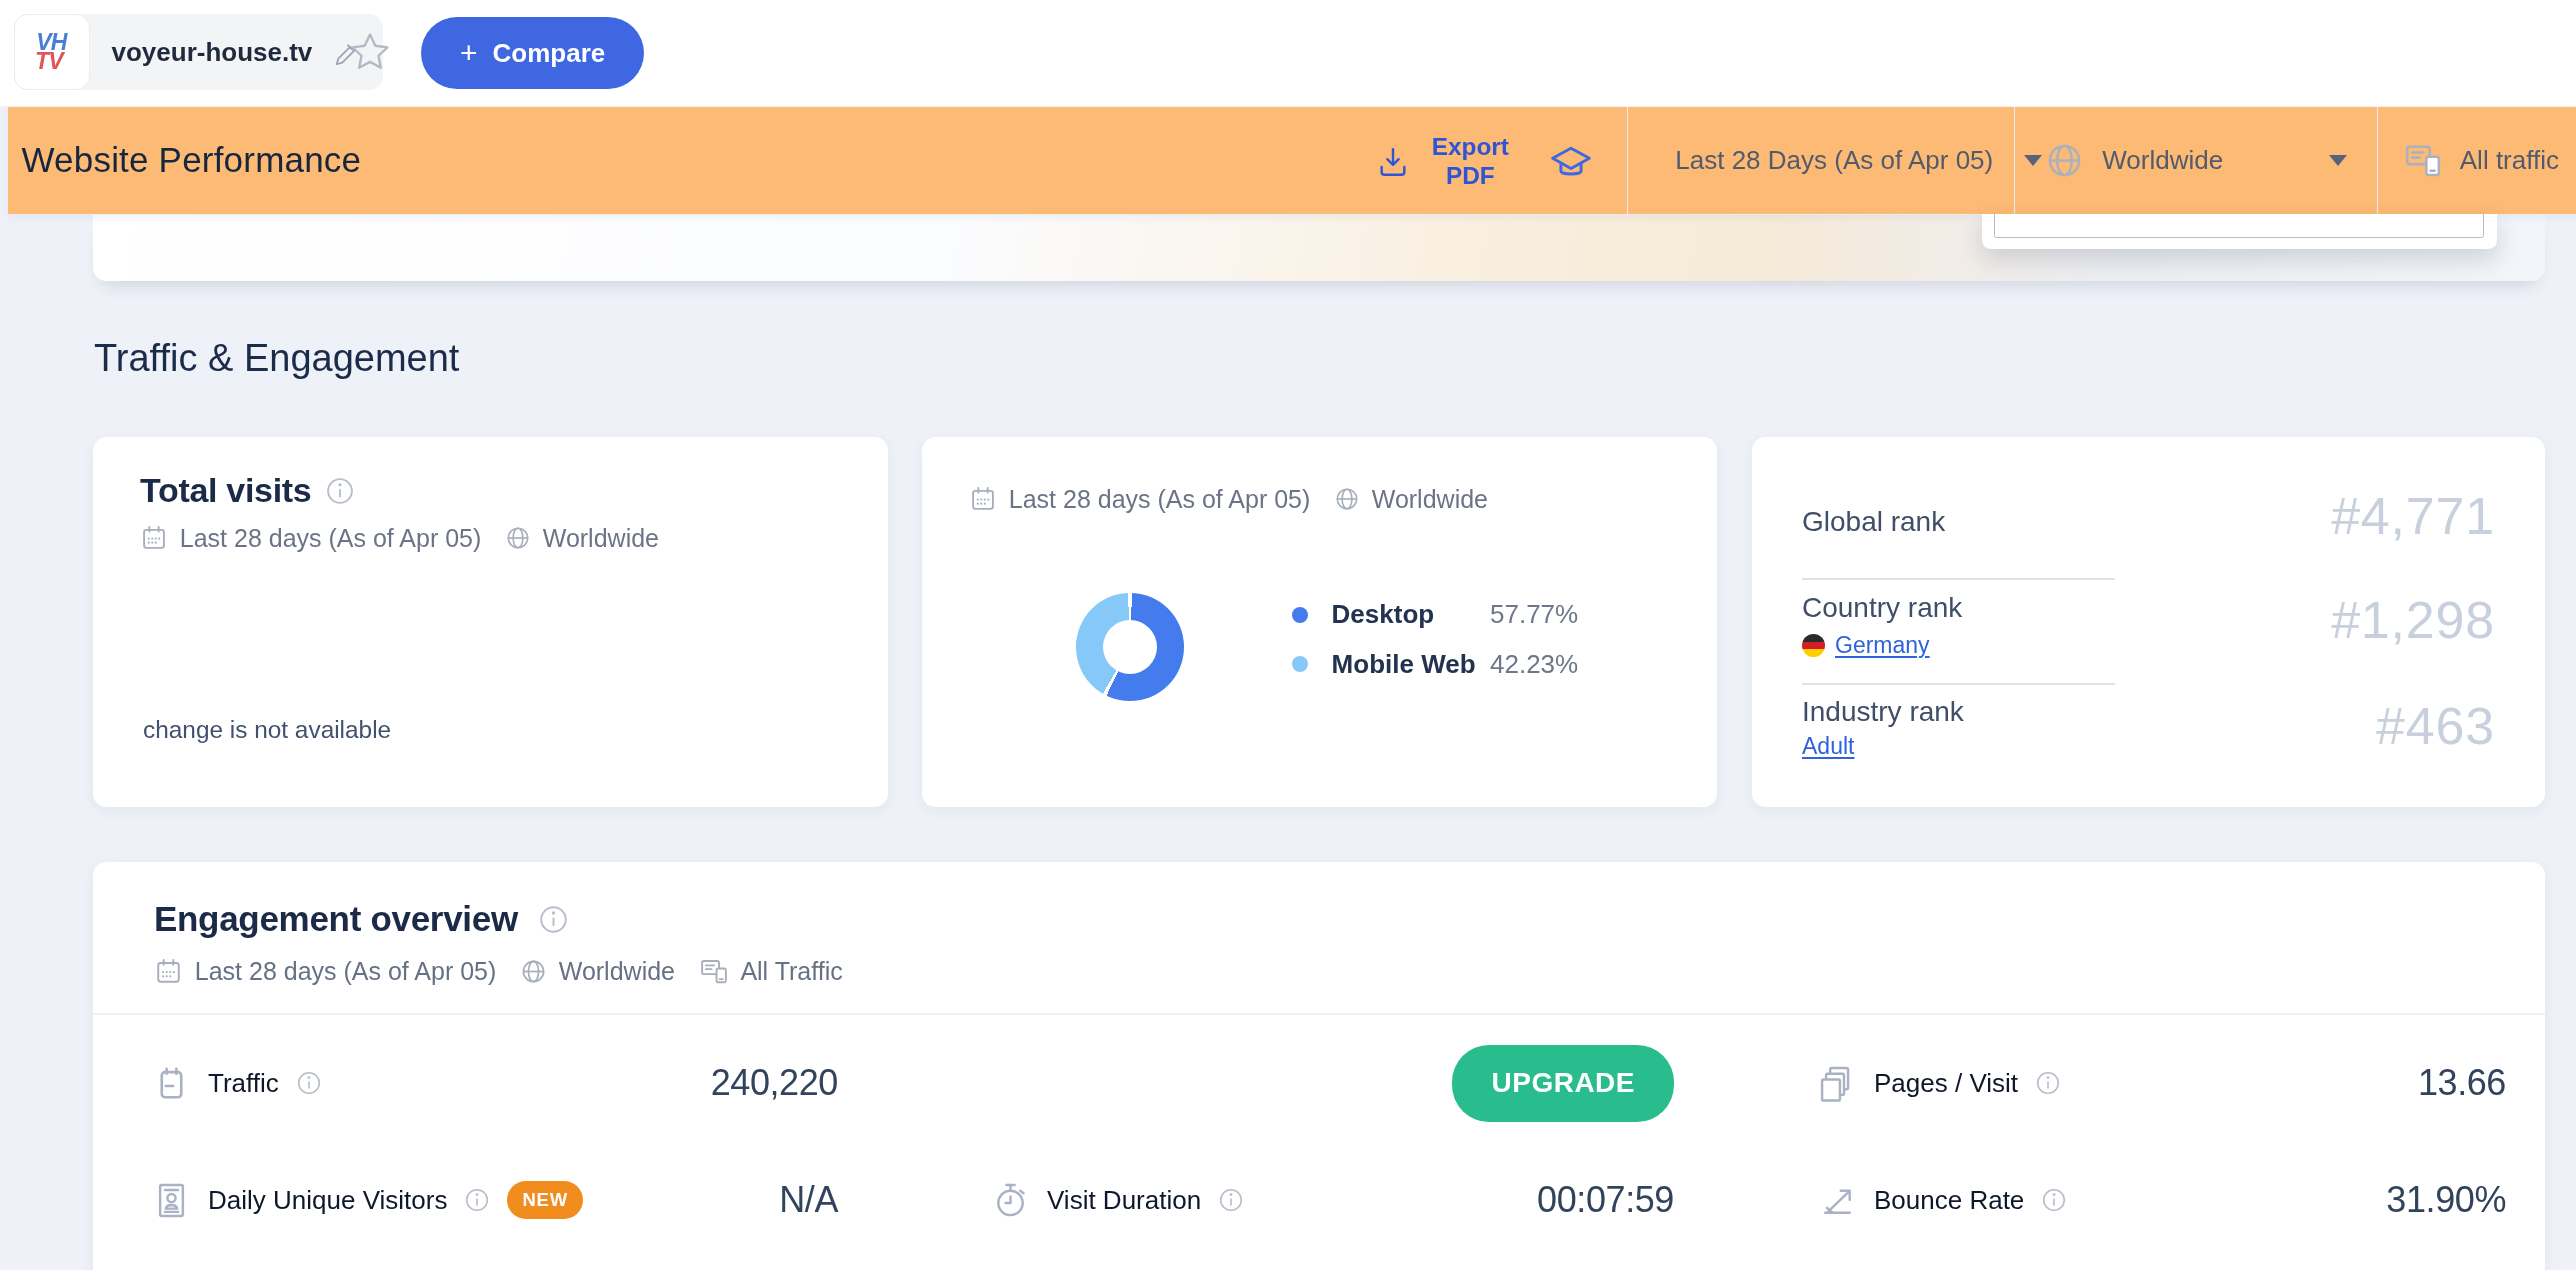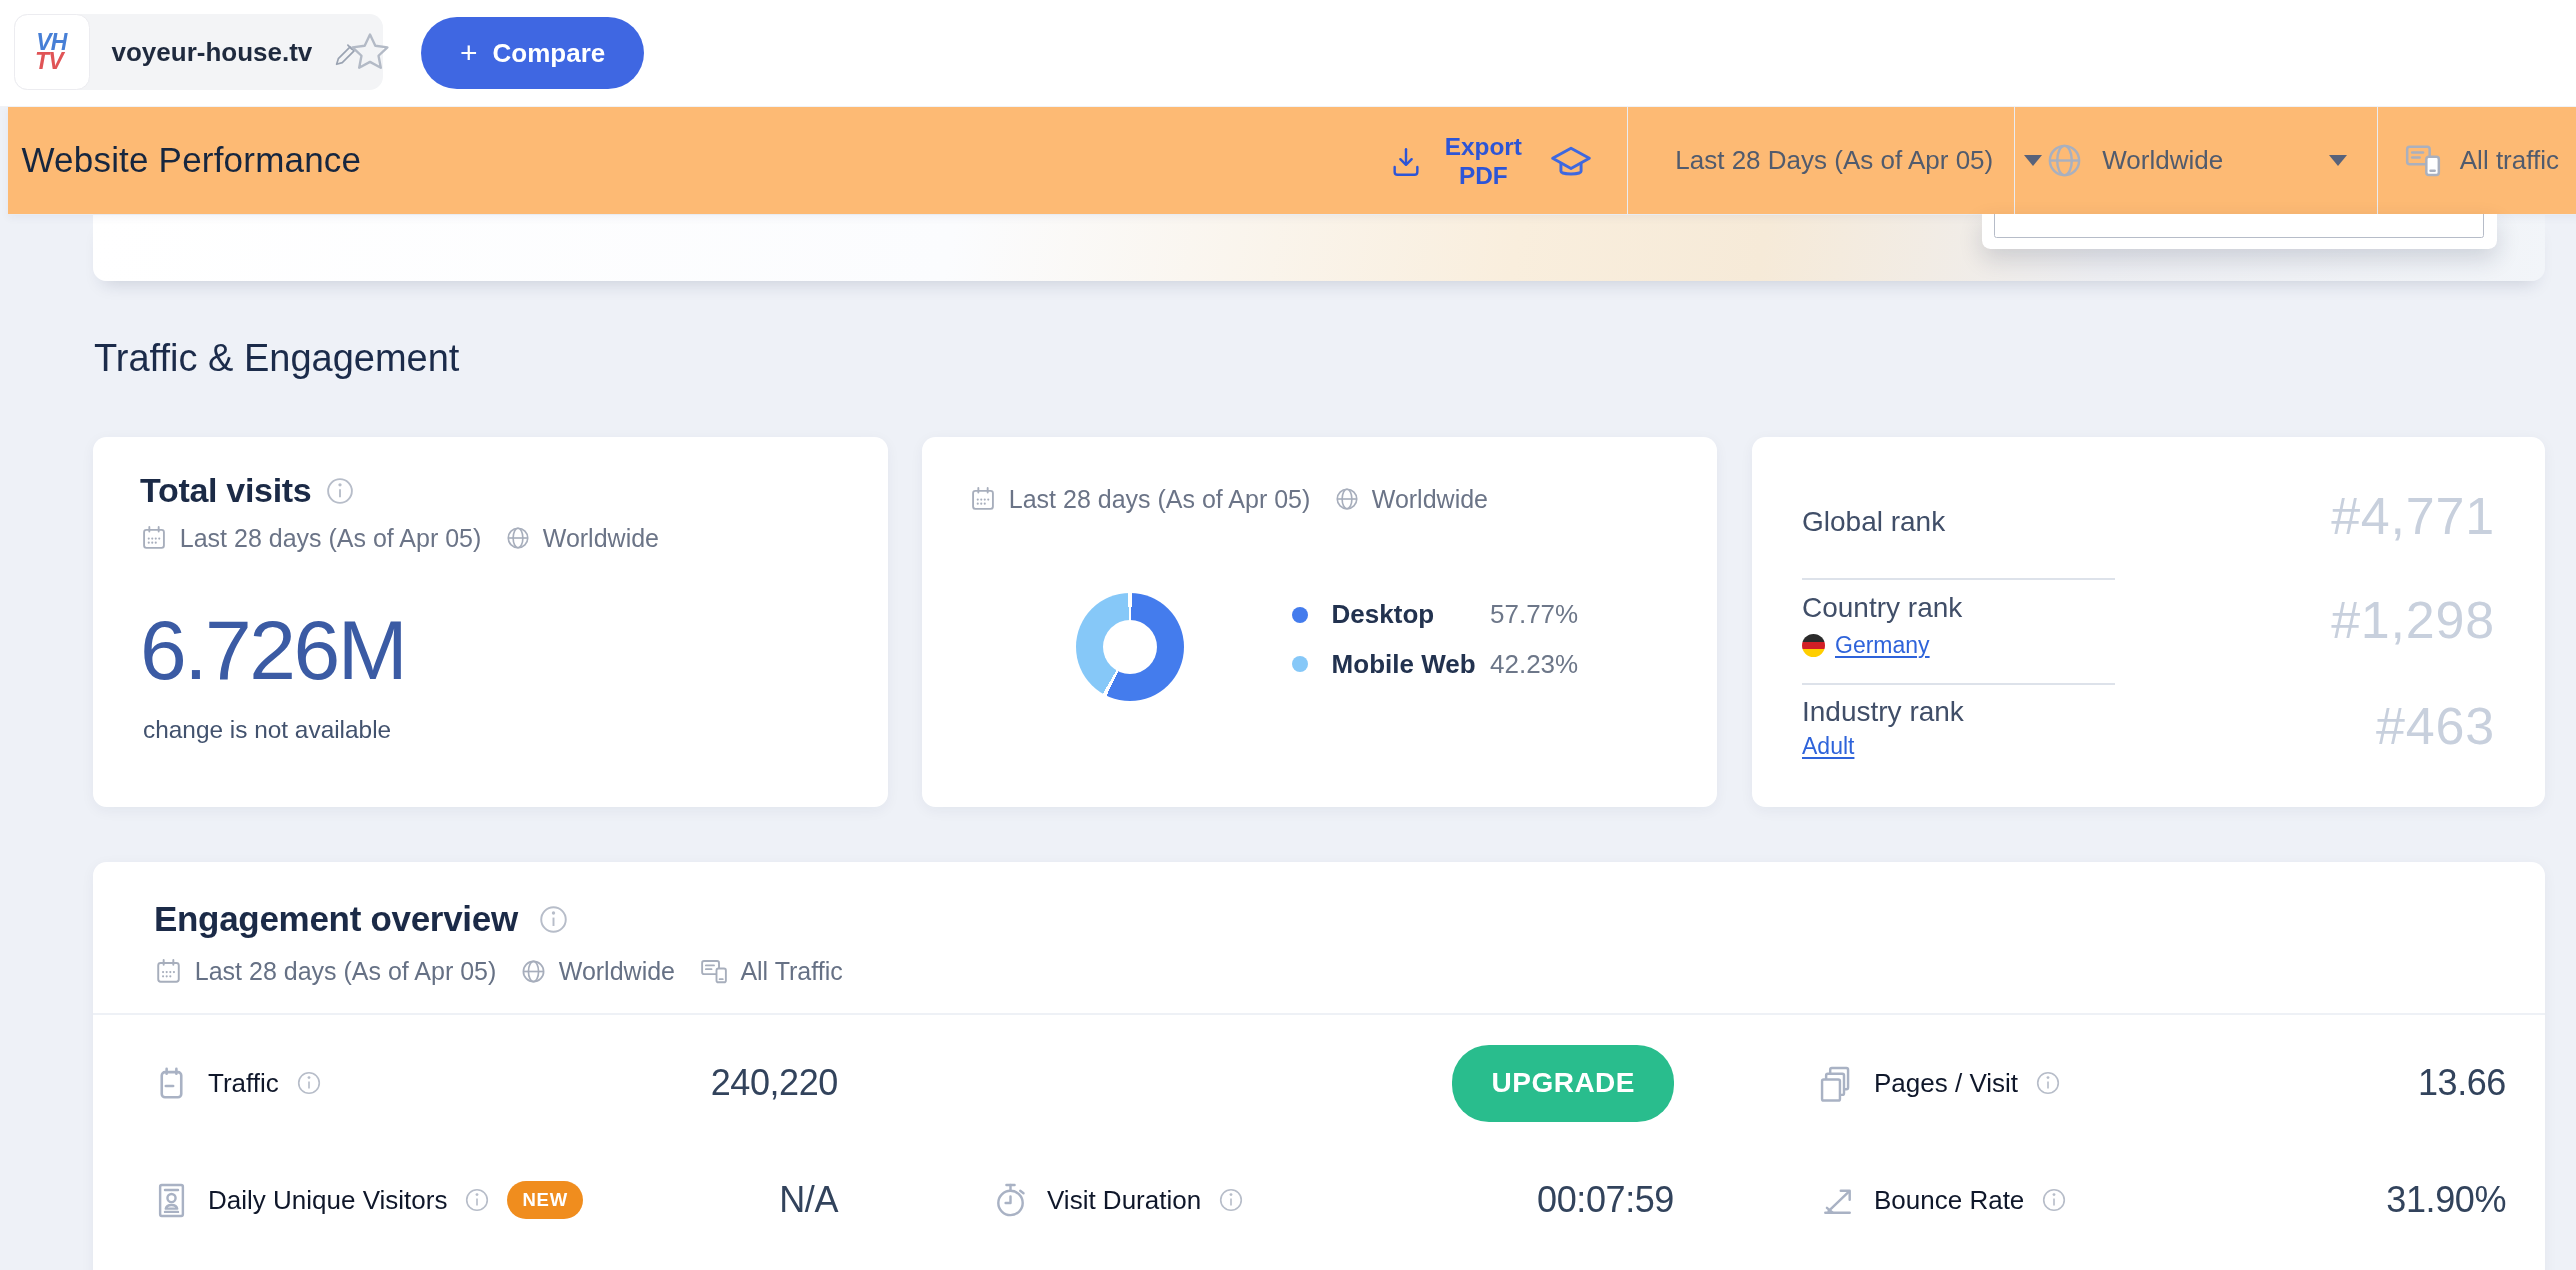"Export PDF" .export-group { gap: 19px -> 32px }
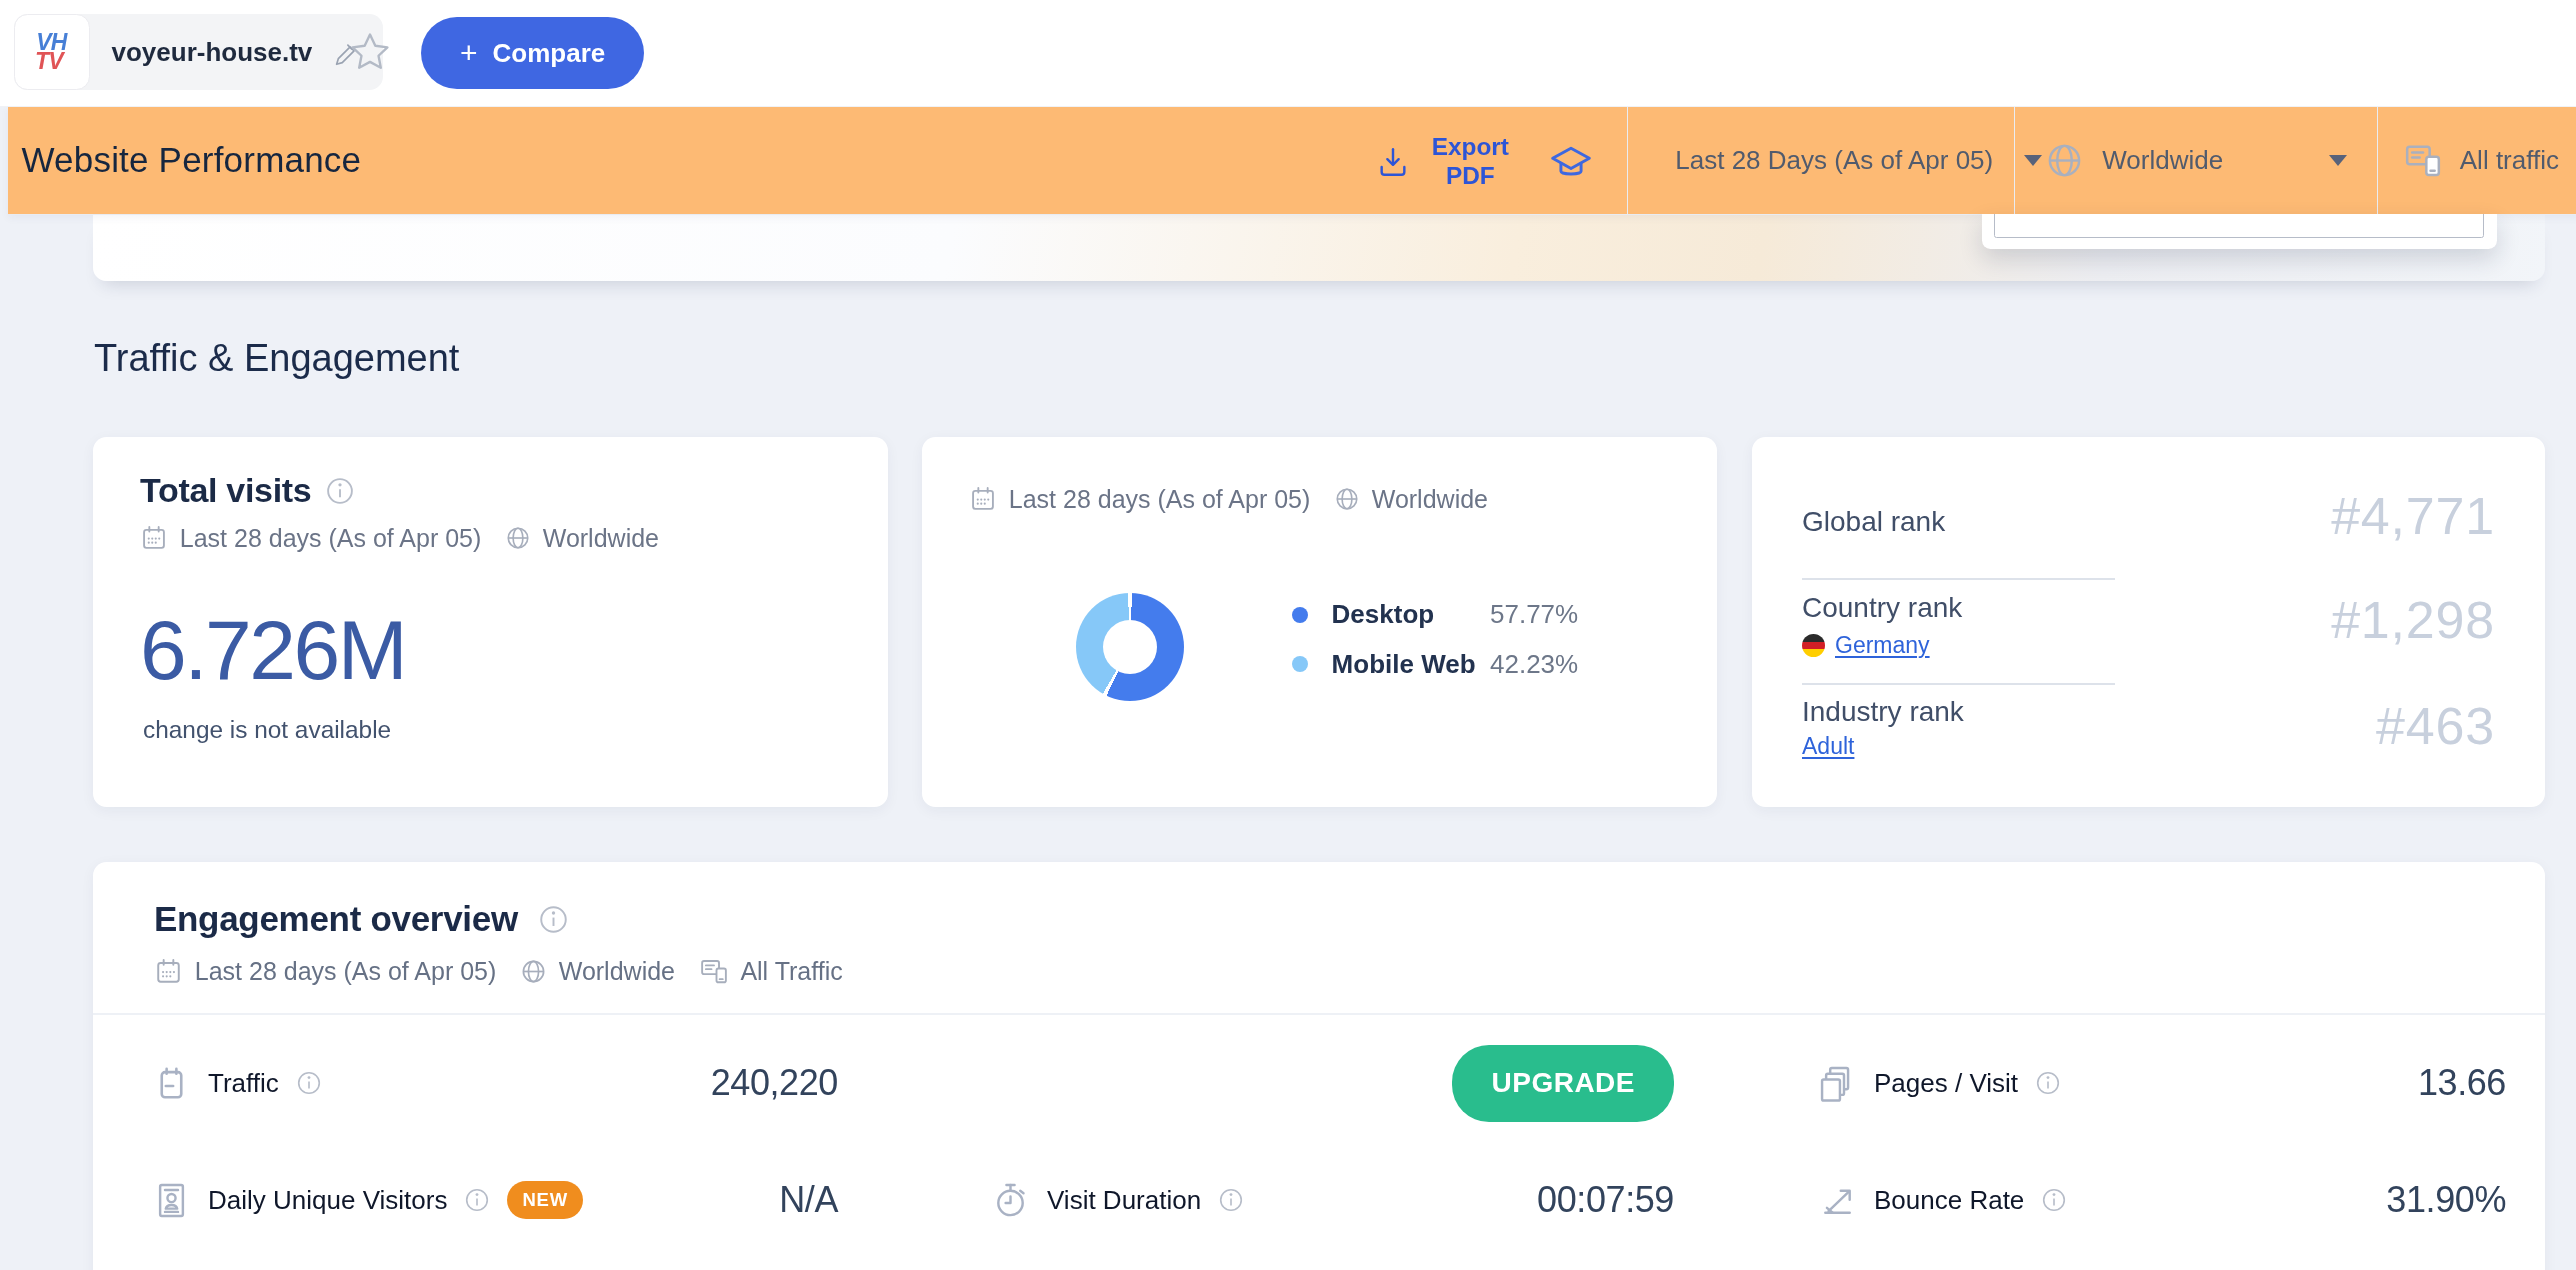"6.726M" div.big-number { html: <div>6.726M</div> -> none }
